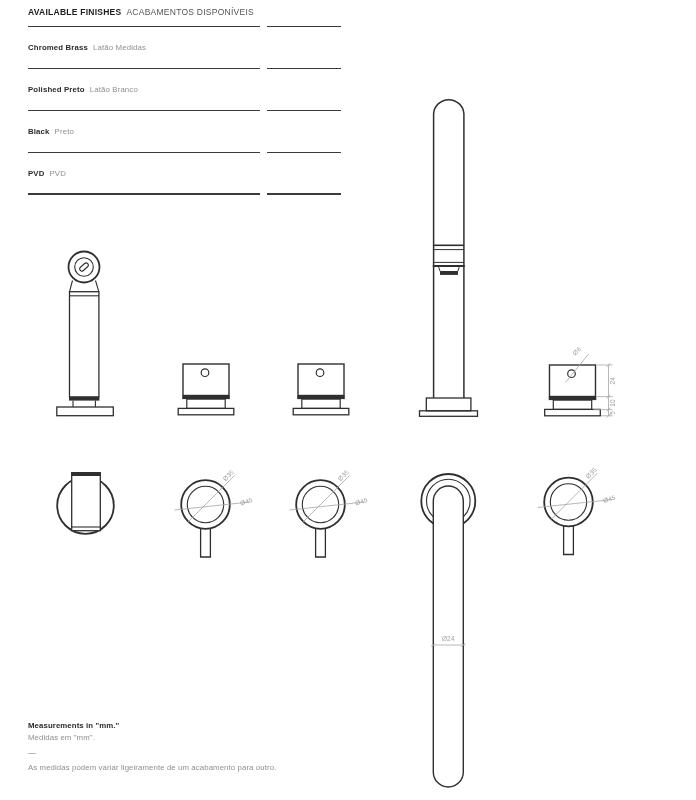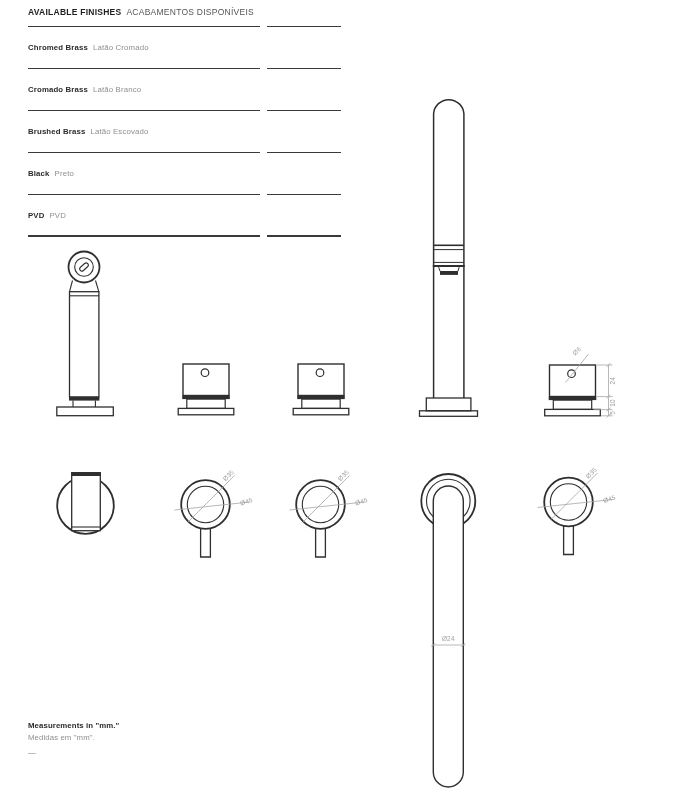"Latão Cromado" span.pt { text: Cromado -> Medidas }
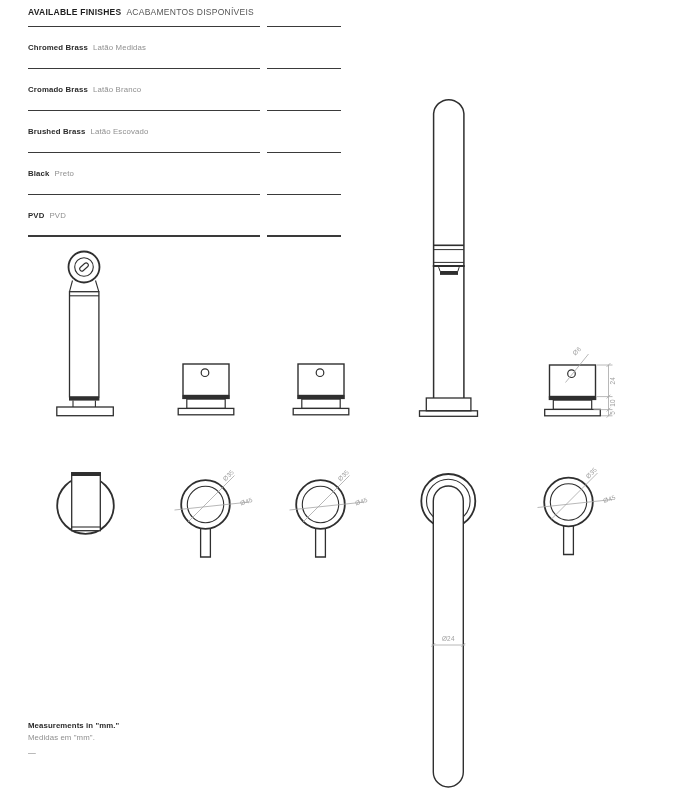"Cromado Brass" span.en { text: Cromado Brass -> Polished Preto }
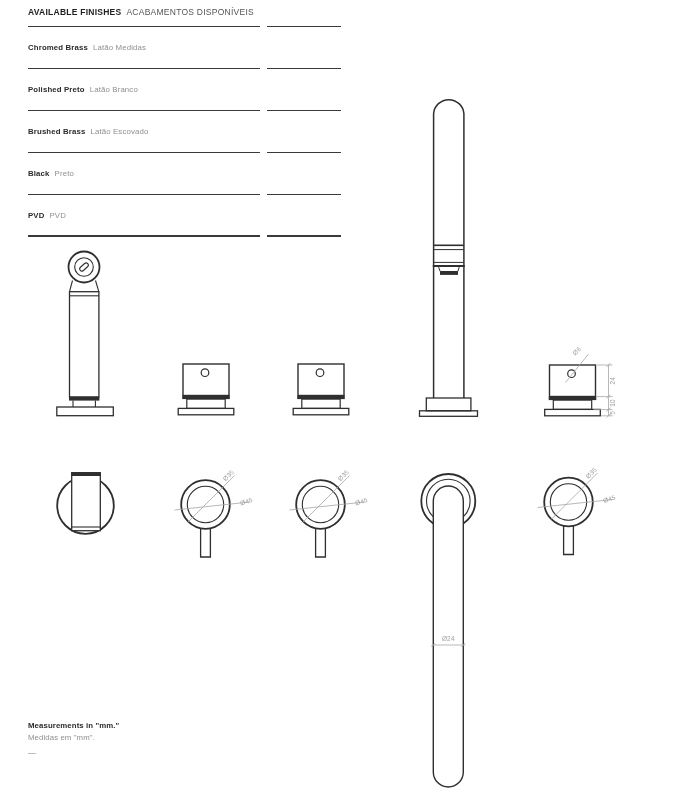"Brushed Brass" div.fin-row { html: <div> <div> <span></span> <span></span> </div> <span>Brushed Brass</span> <span>Latão Escovado</span> </div> -> none }
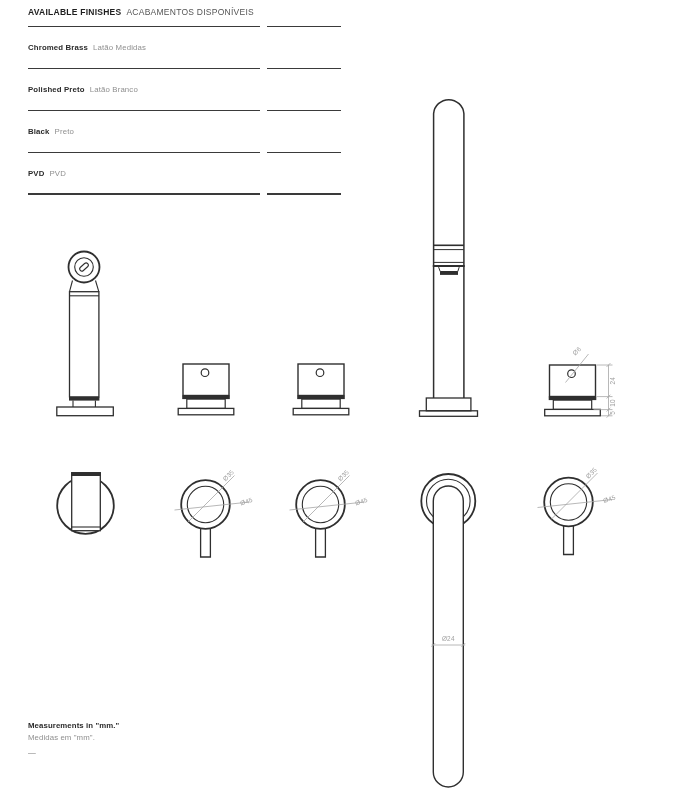"As medidas podem variar ligeiramente" div.g { html: none -> <div>As medidas podem variar ligeiramente de um acabamento para outro.</div> }
